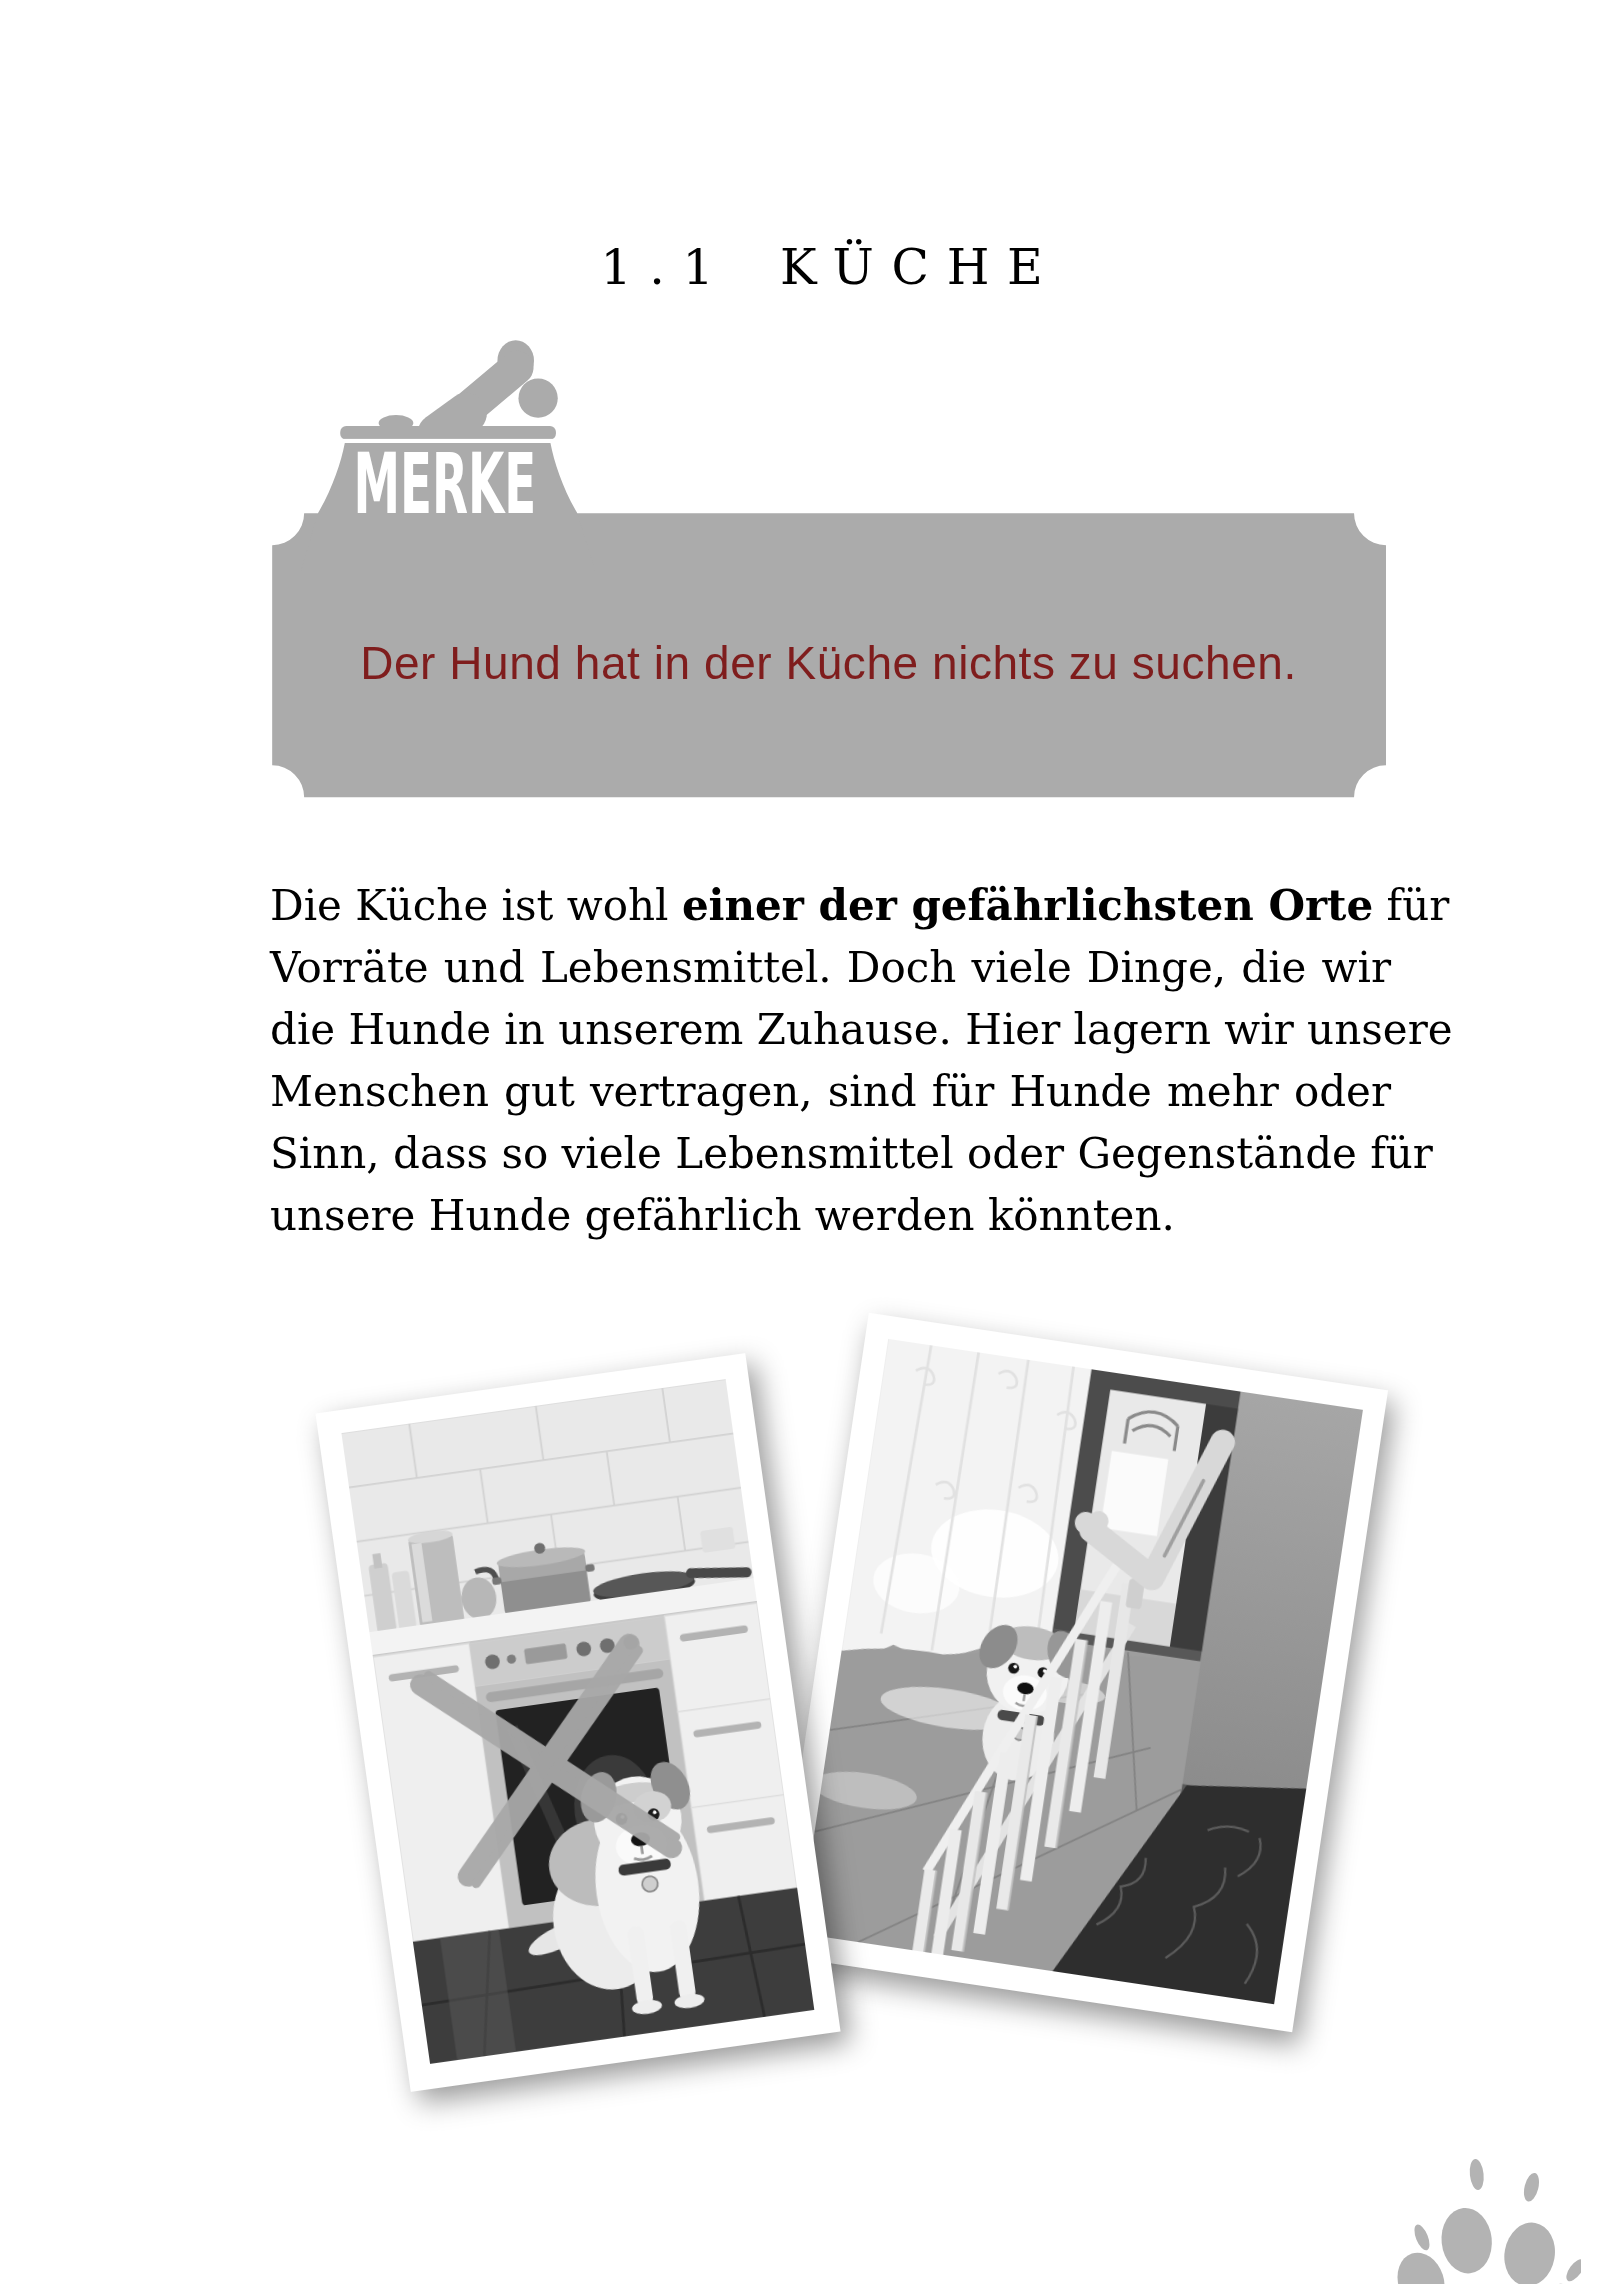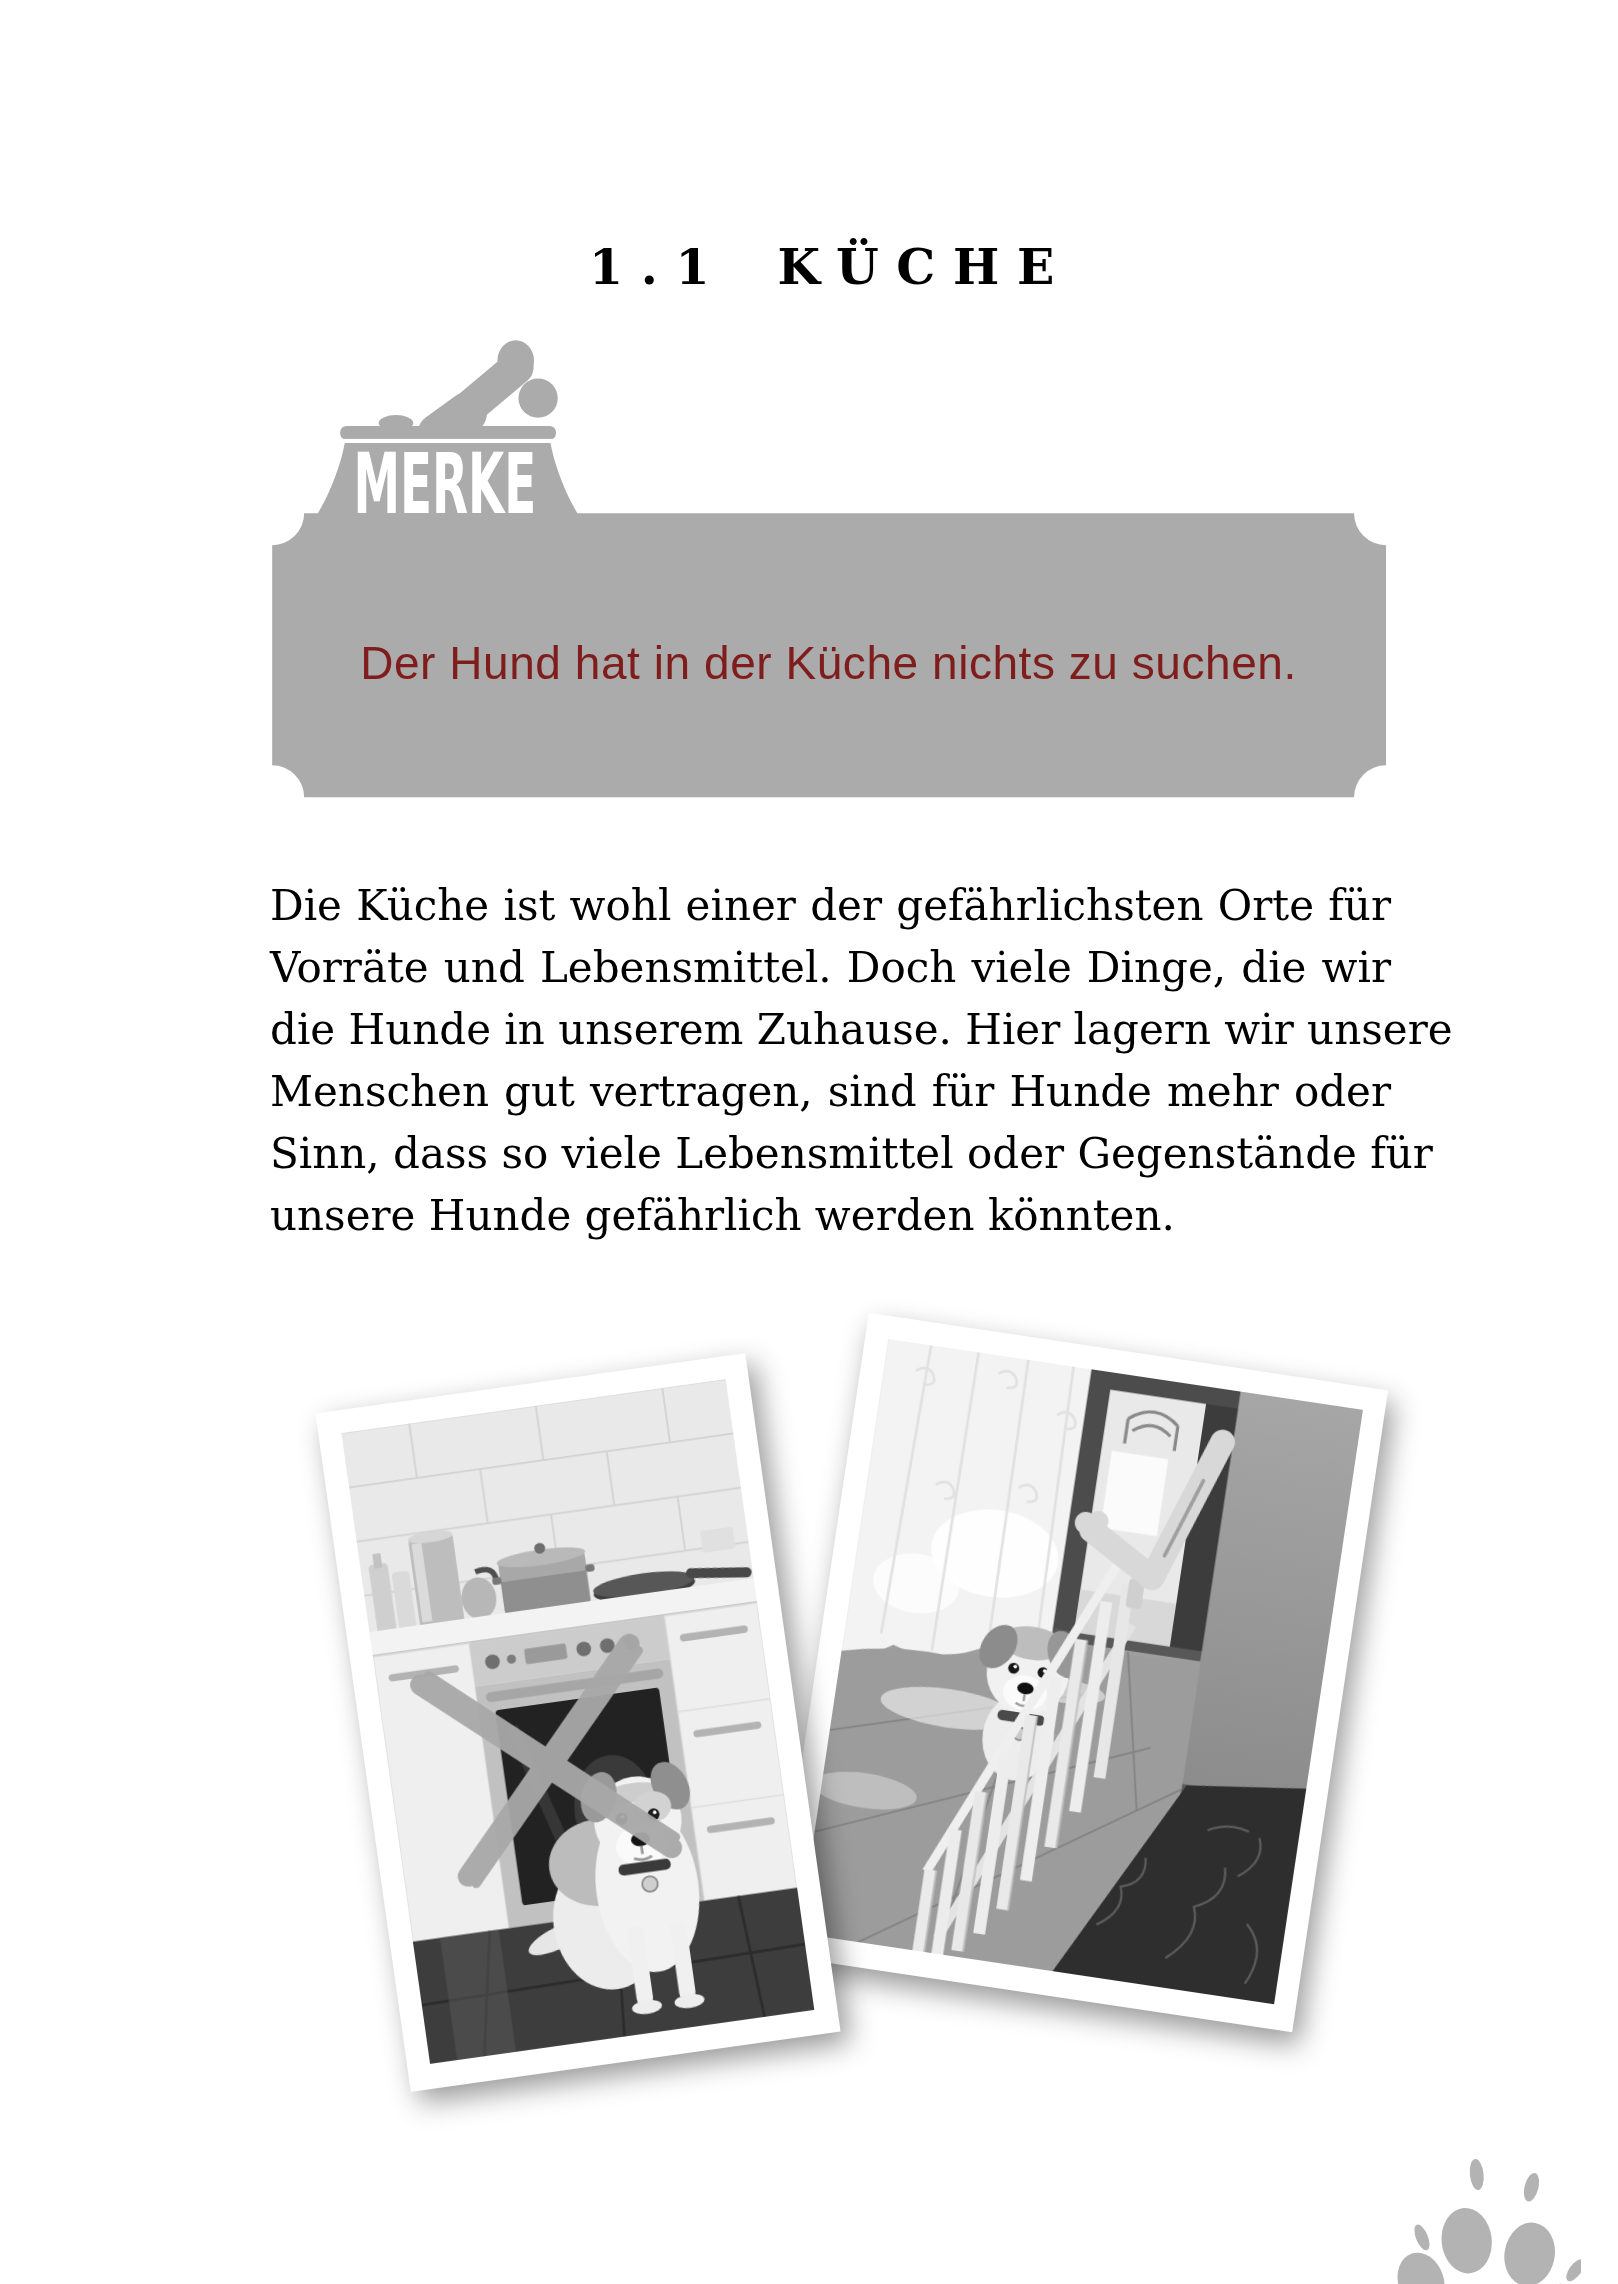"1.1 KÜCHE" .section-title { font-weight: 700 -> 400 }
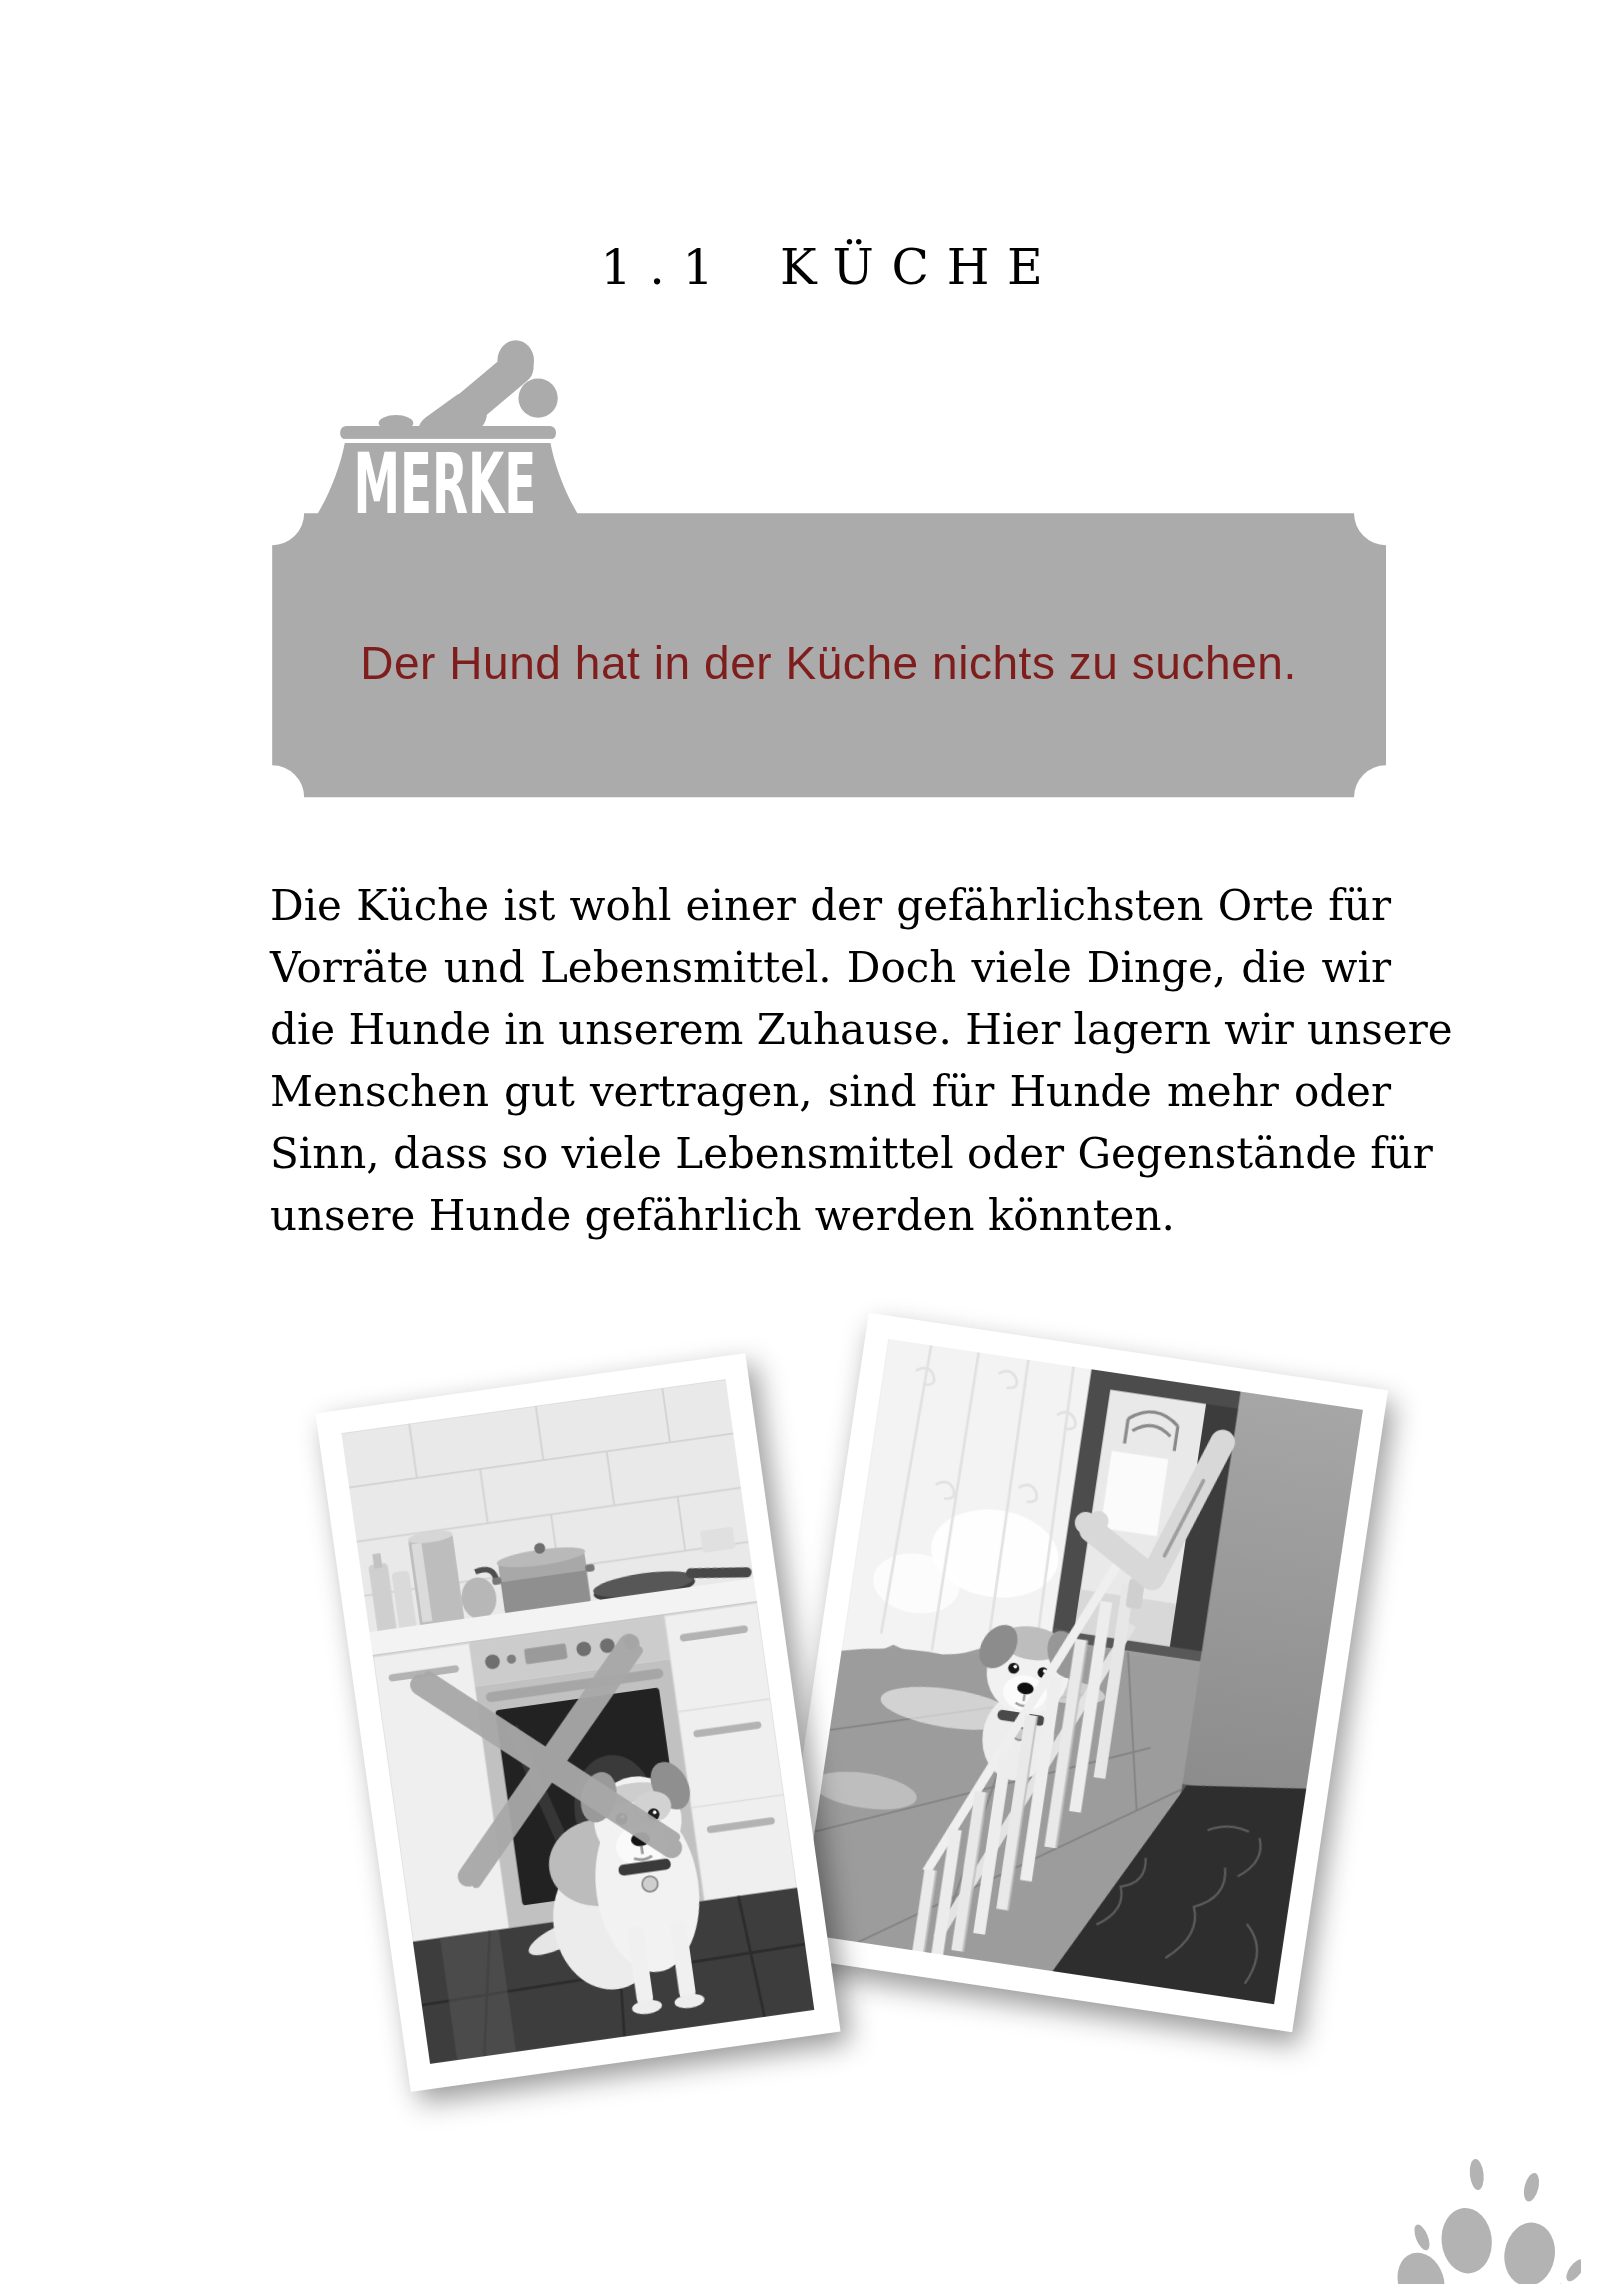"einer der gefährlichsten Orte" .para-line b { font-weight: 400 -> 700 }
